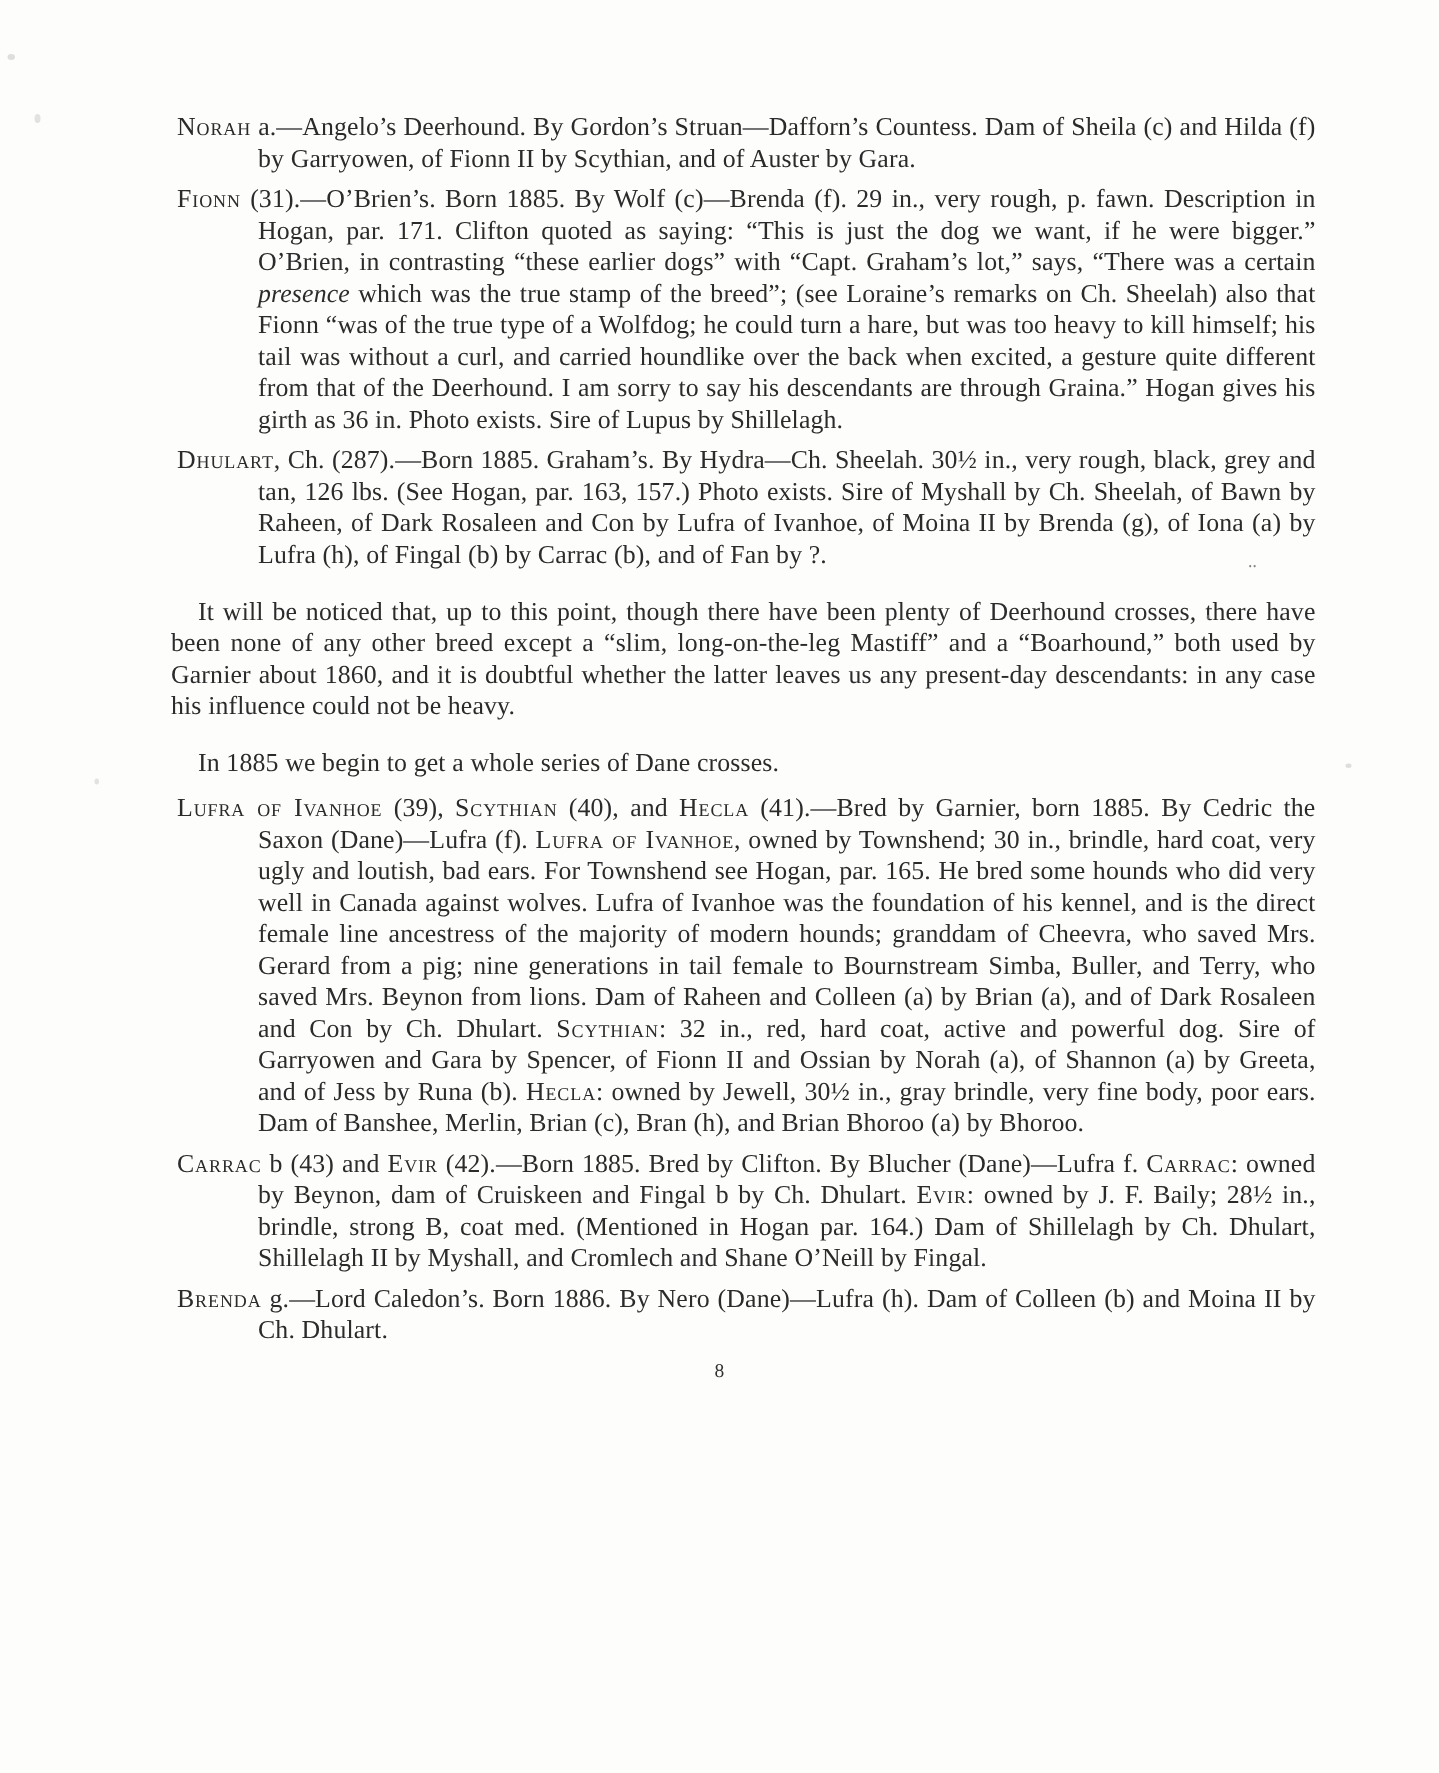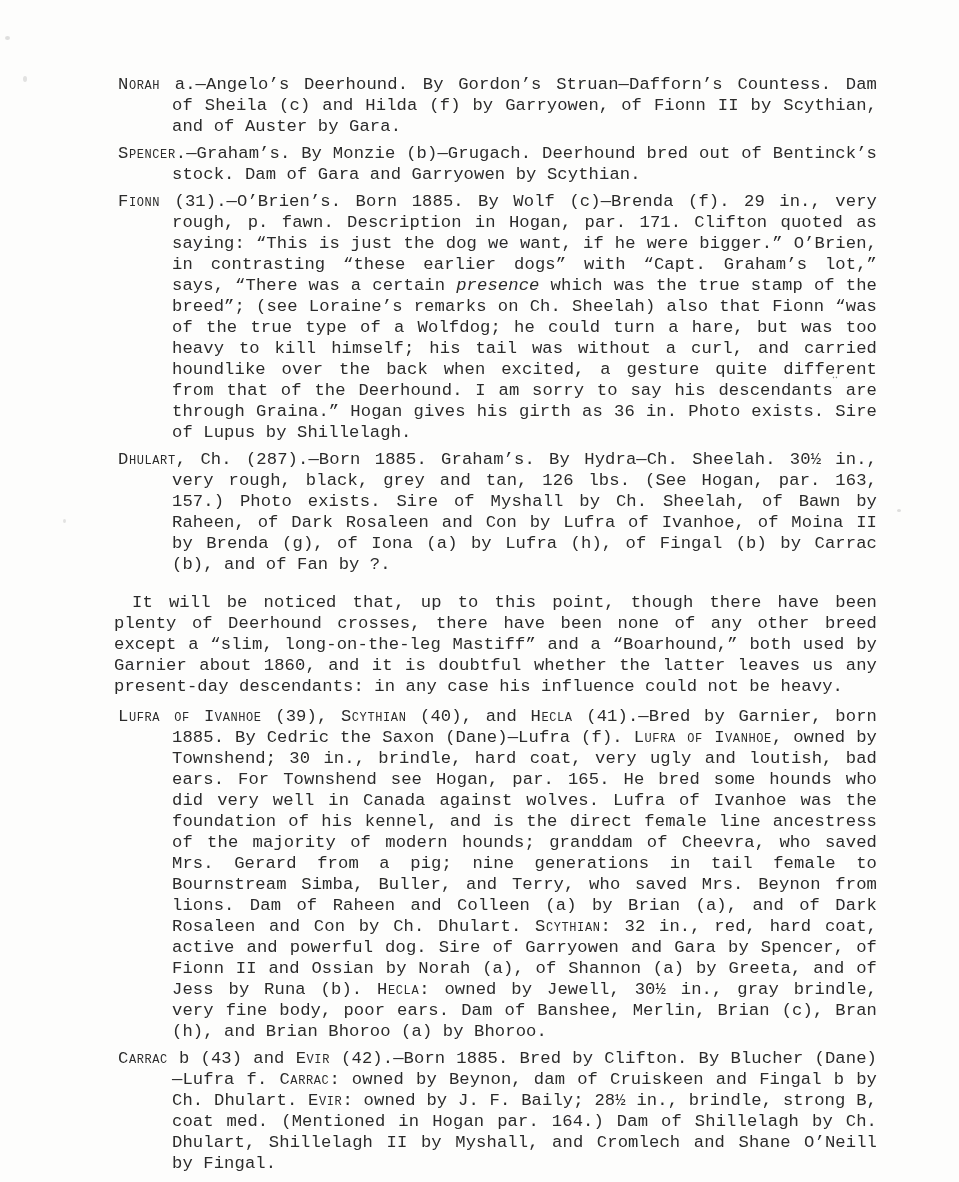"Norah a.—Angelo’s Deerhound. By Gordon’s" .page { font-family: Liberation Mono, monospace -> Liberation Serif, serif }
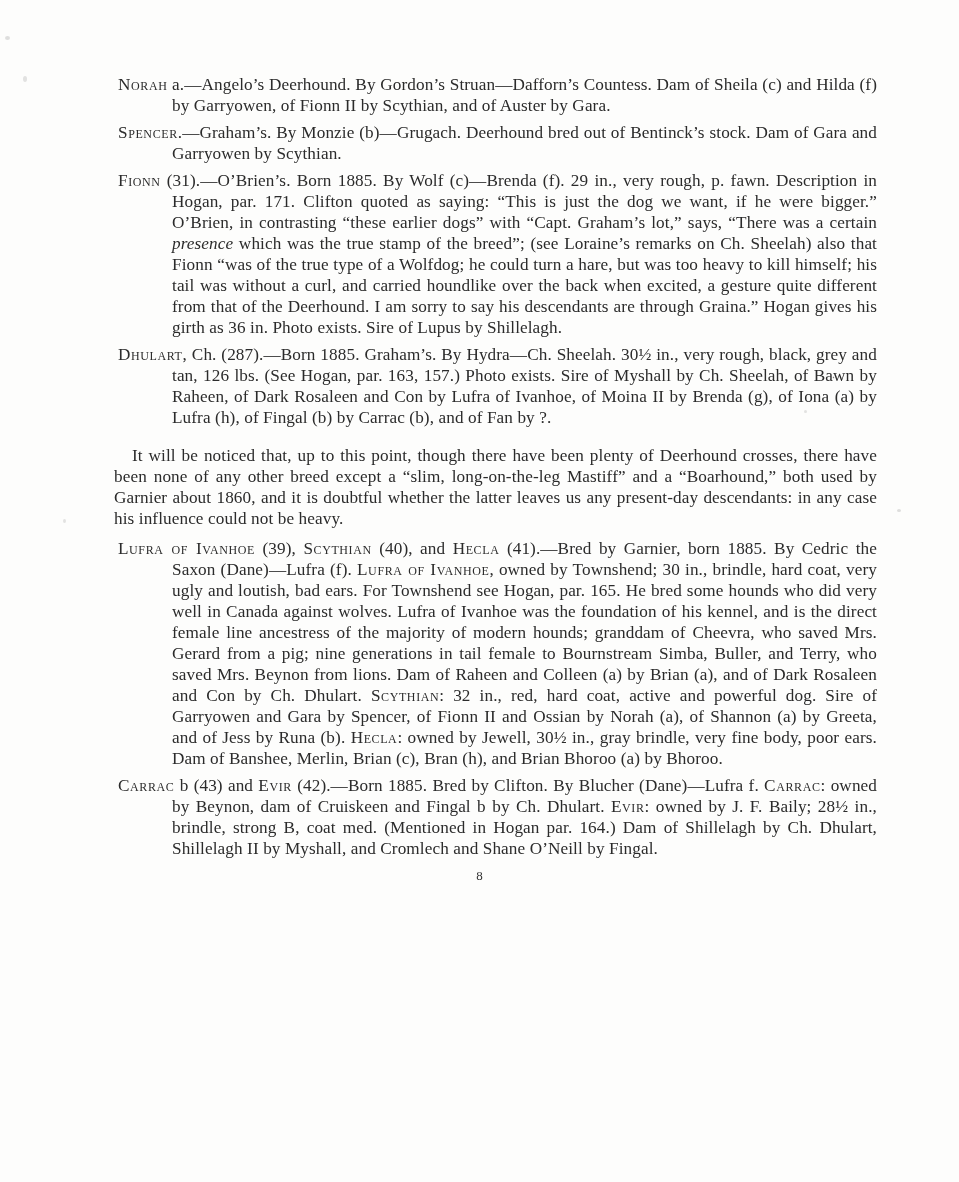"Spencer.—Graham’s. By Monzie" p.entry { html: <p><span>Spencer</span><span>.—Graham’s. By Monzie (b)—Grugach. Deerhound bred out of Bentinck’s stock. Dam of Gara and Garryowen by Scythian.</span></p> -> none }
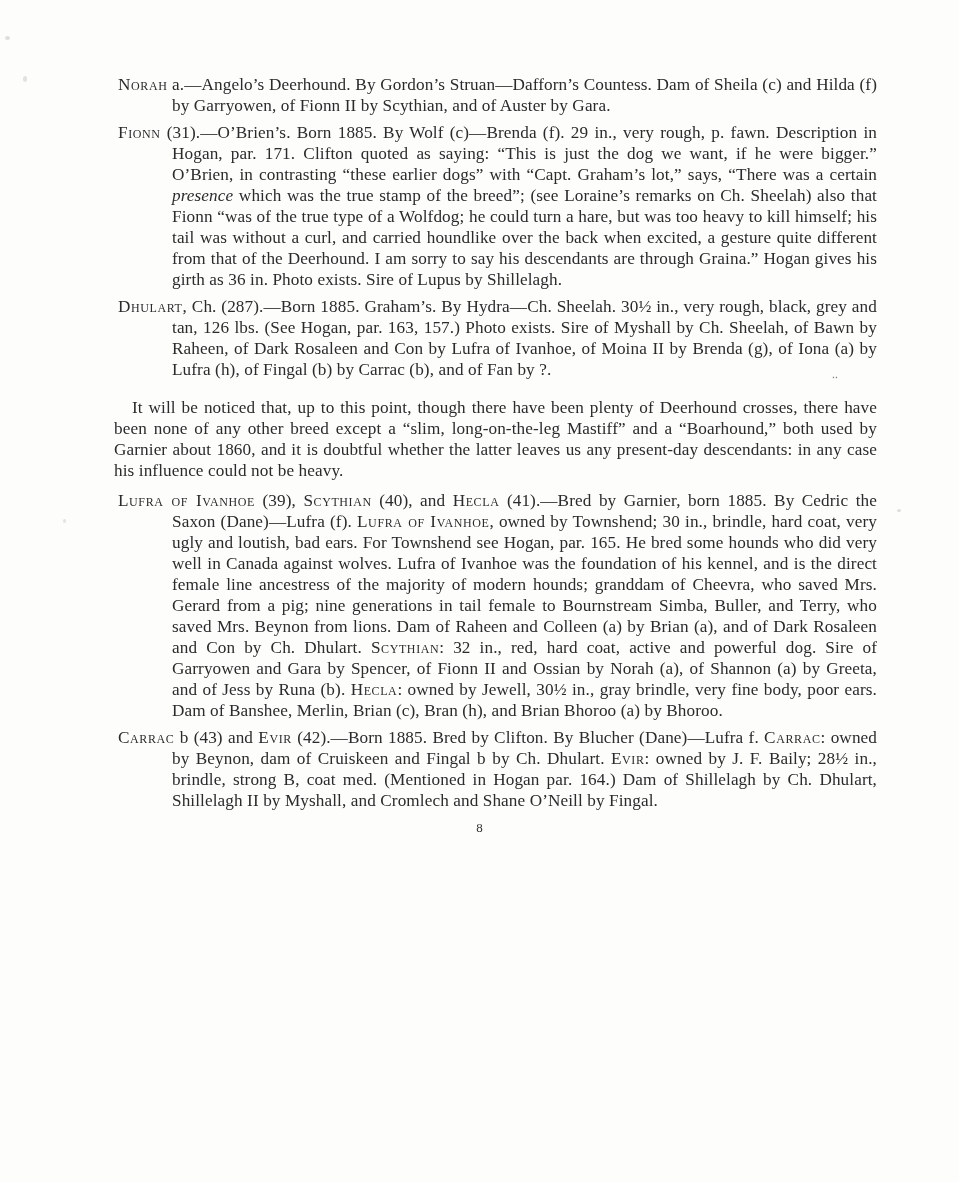"In 1885 we begin to" p.bodypara { html: none -> <p><span>In 1885 we begin to get a whole series of Dane crosses.</span></p> }
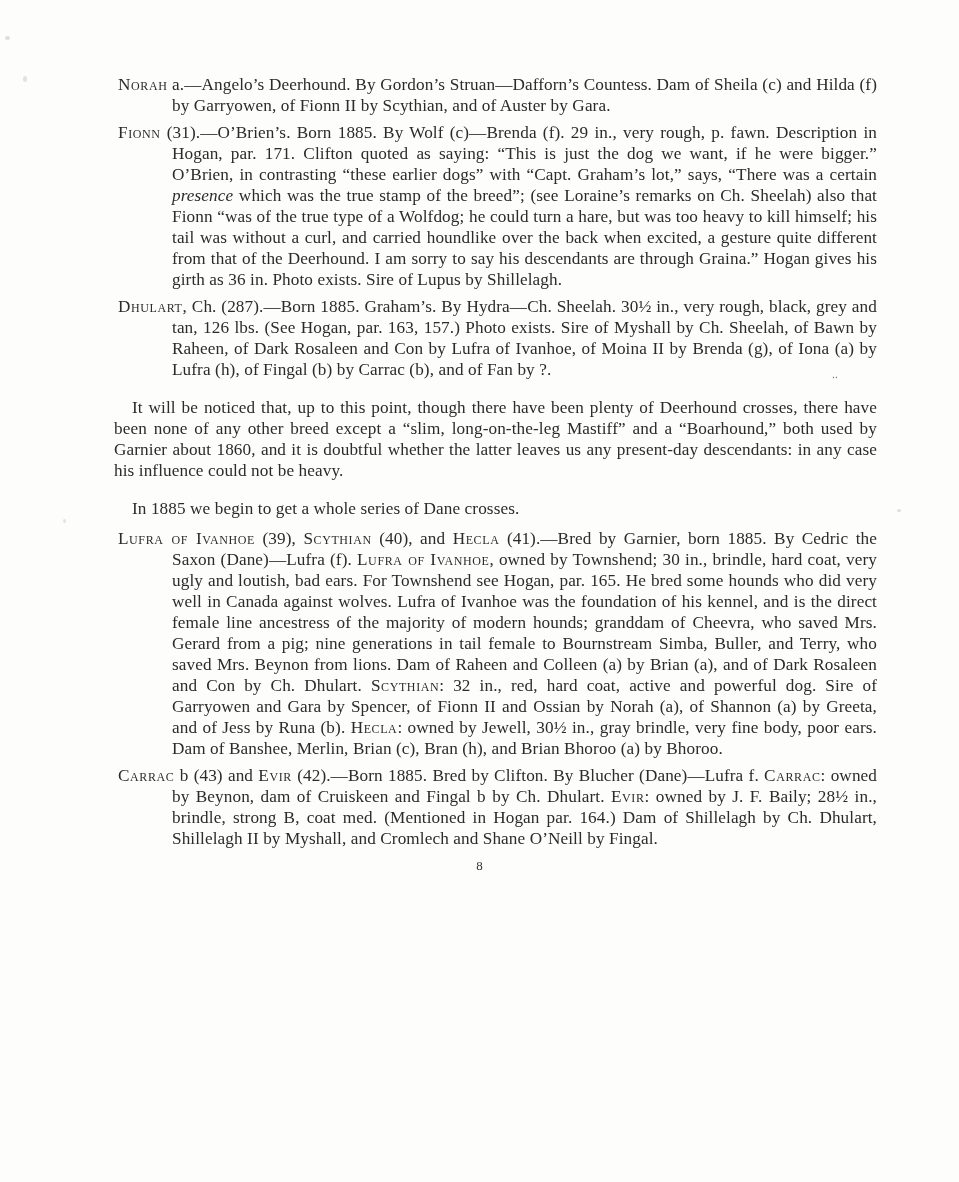"Brenda g.—Lord Caledon’s. Born 1886." p.entry { html: none -> <p><span>Brenda</span><span> g.—Lord Caledon’s. Born 1886. By Nero (Dane)—Lufra (h). Dam of Colleen (b) and Moina II by Ch. Dhulart.</span></p> }
